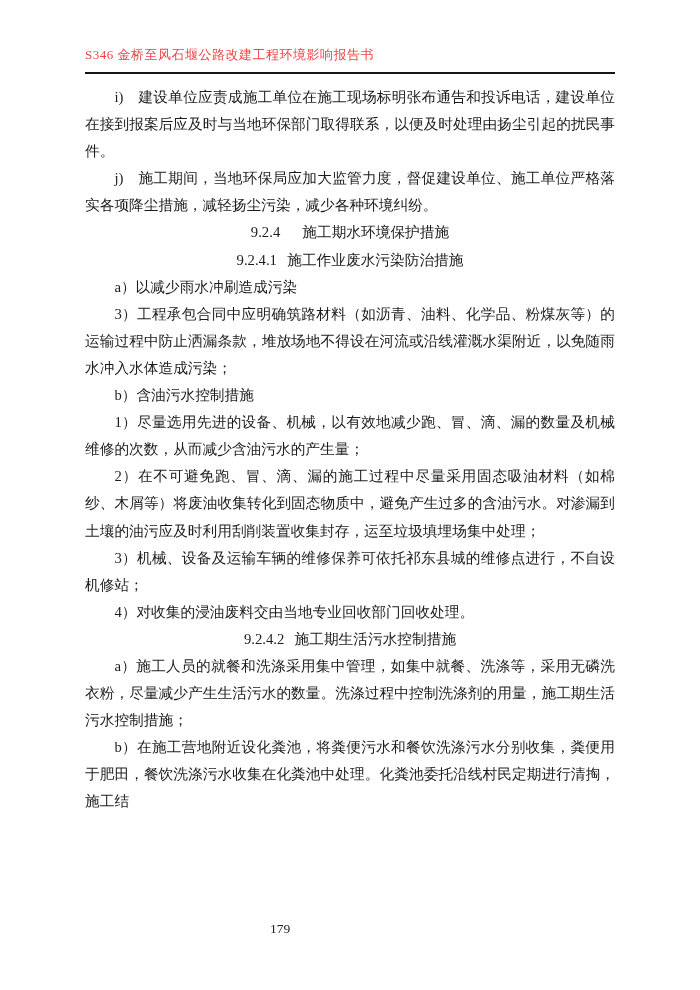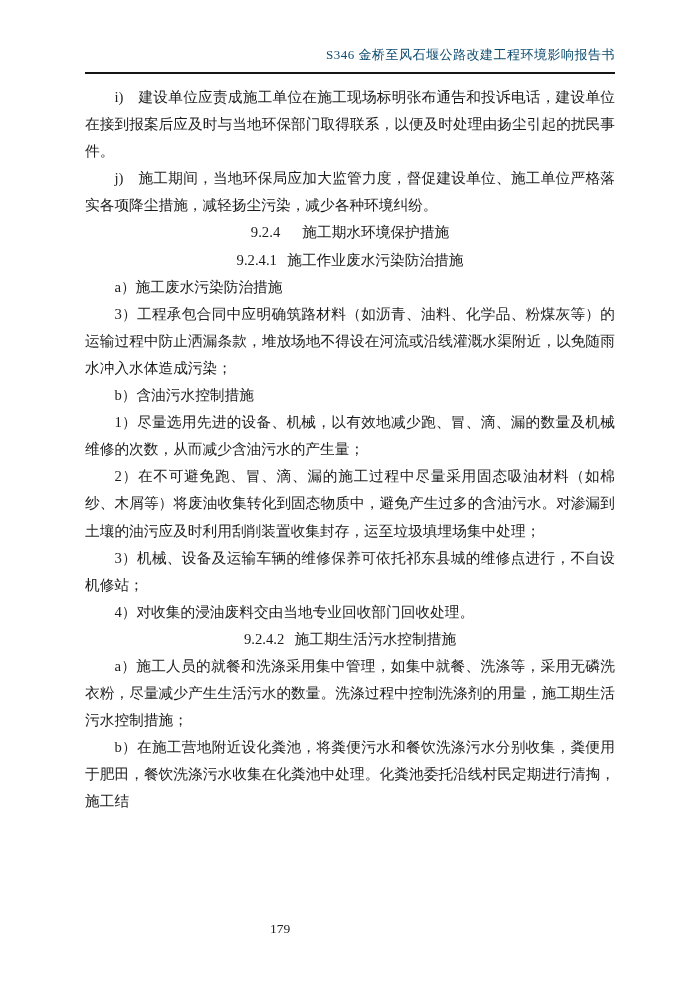"S346 金桥至风石堰公路改建工程环境影响报告书" .header { color: #0c4a6e -> #ef4444; text-align: right -> left }
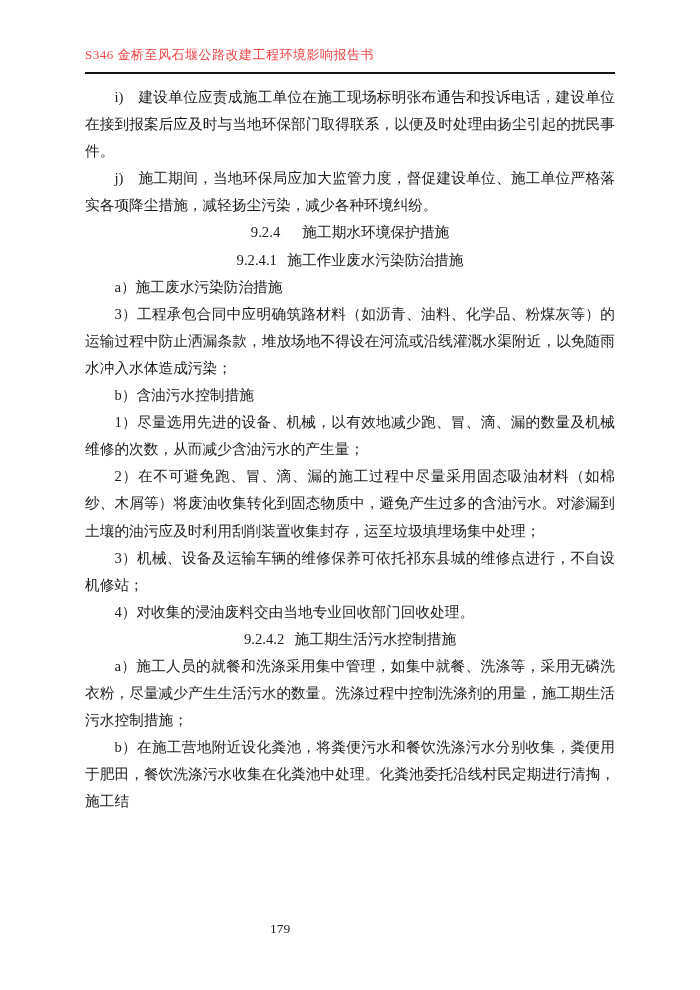"a）施工废水污染防治措施" p { text: 施工废水污染防治措施 -> 以减少雨水冲刷造成污染 }
